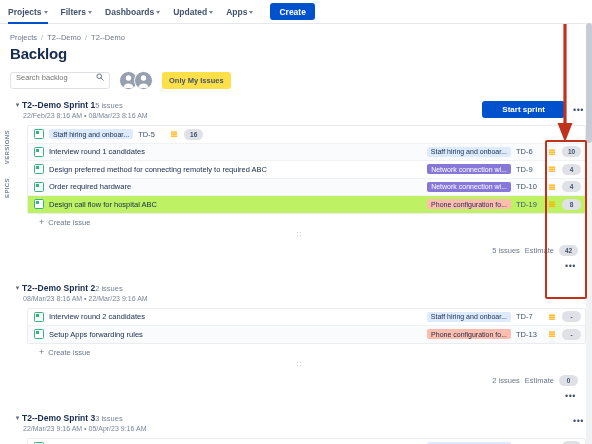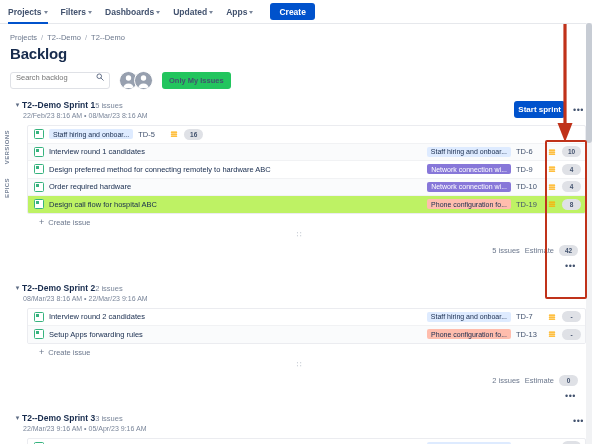"Only My Issues" .pillbtn { background: #22c55e -> #fde047 }
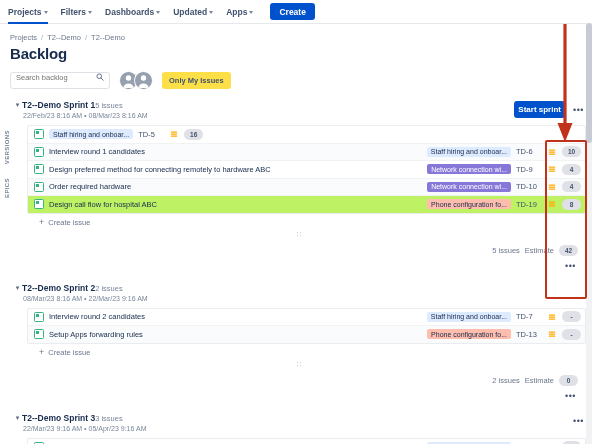"Start sprint" .start-sprint { padding: 4px 4px -> 4px 20px }
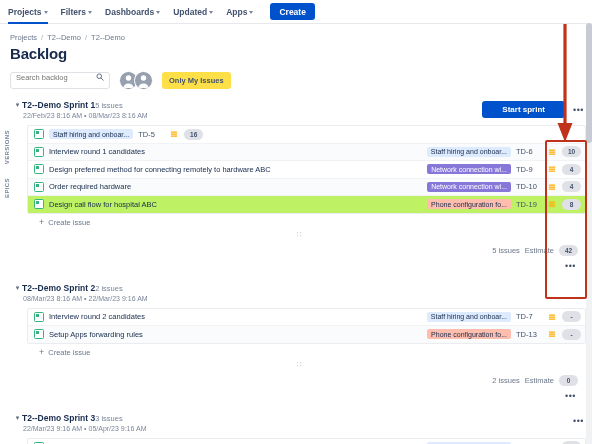"Design preferred method for connecting" span.issue-summary { text: hardware -> required }
